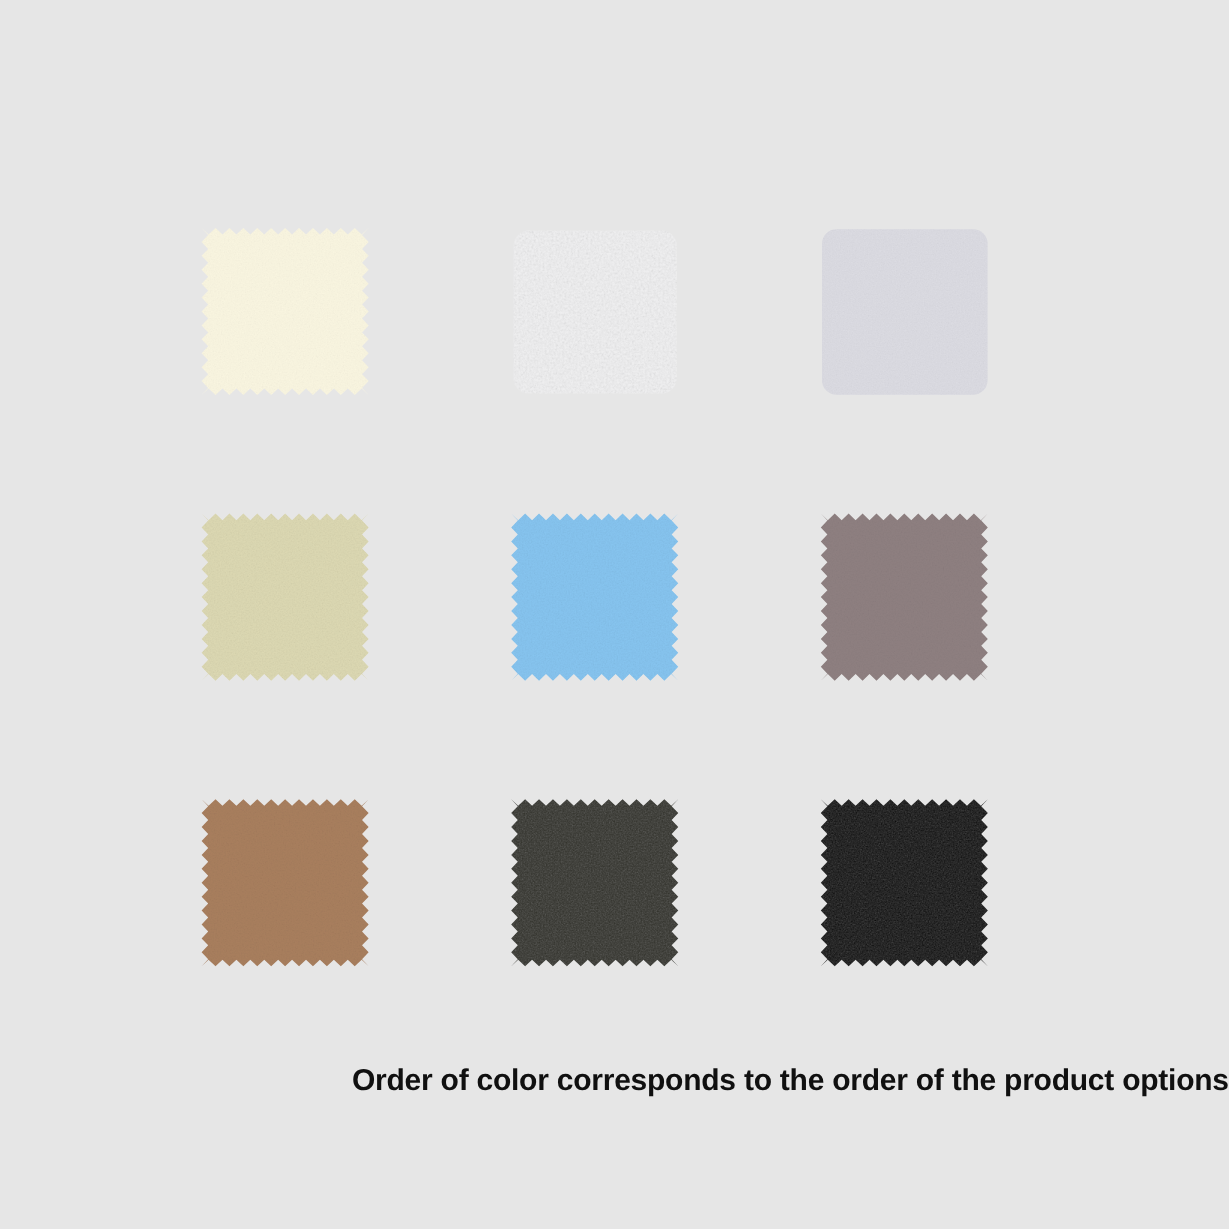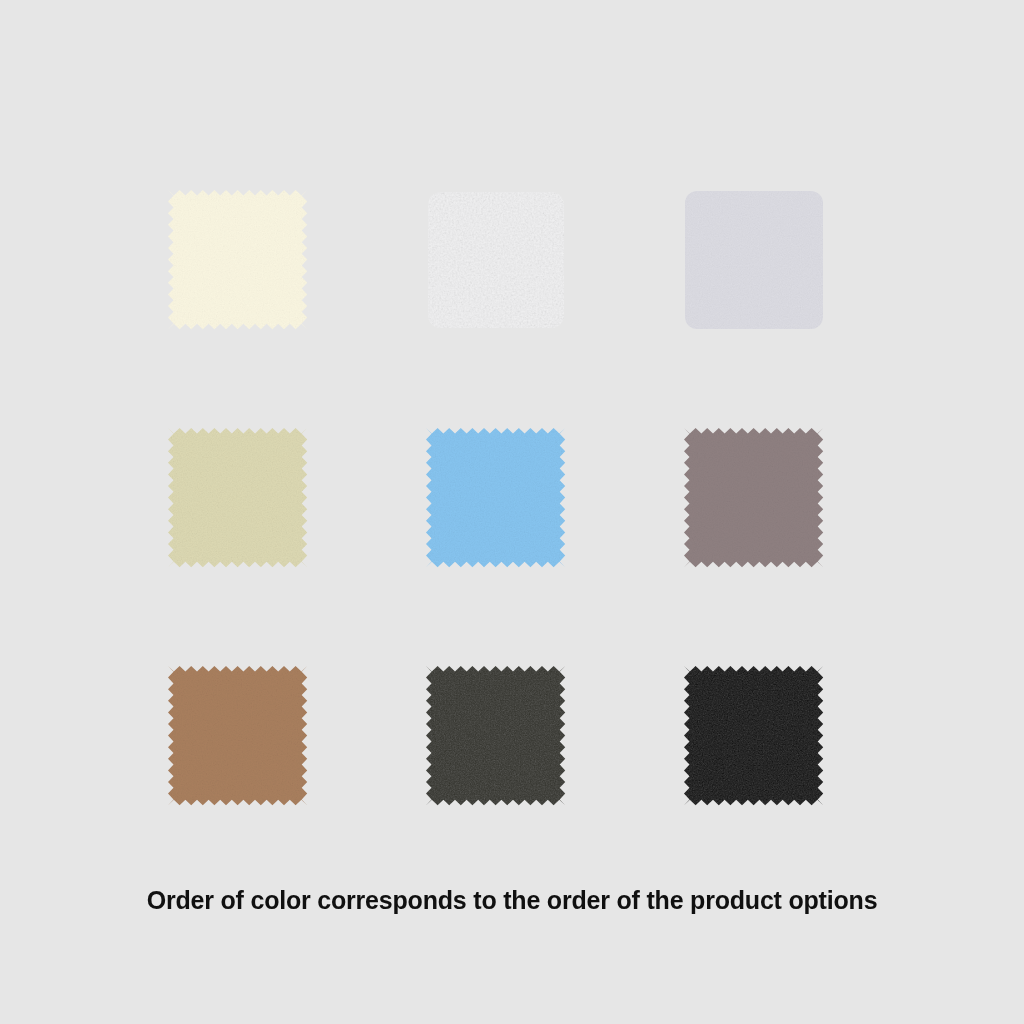"Order of color corresponds to" .caption { text-align: center -> right }
